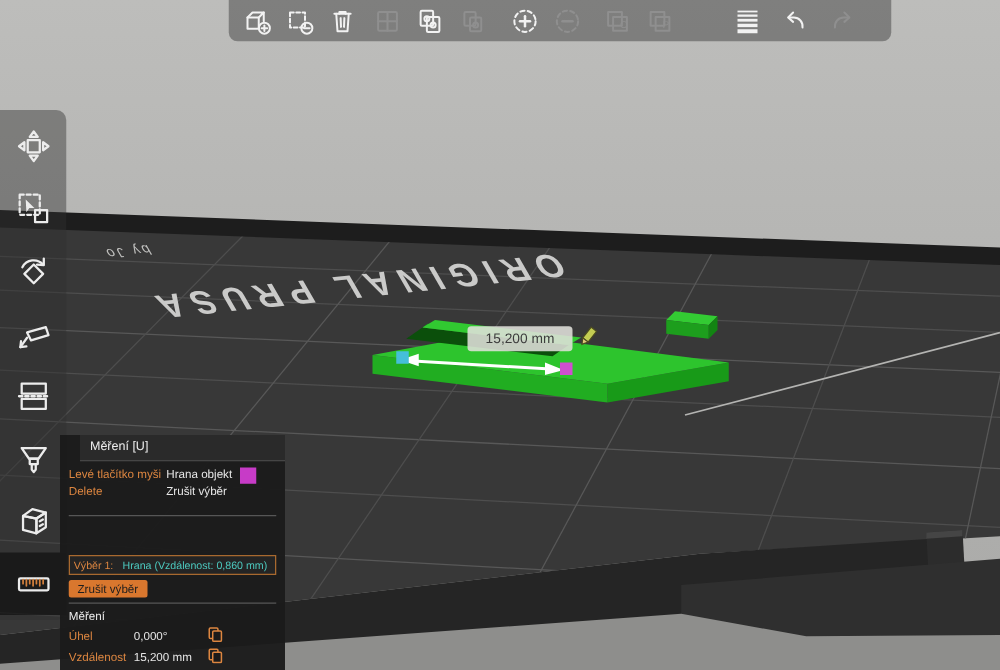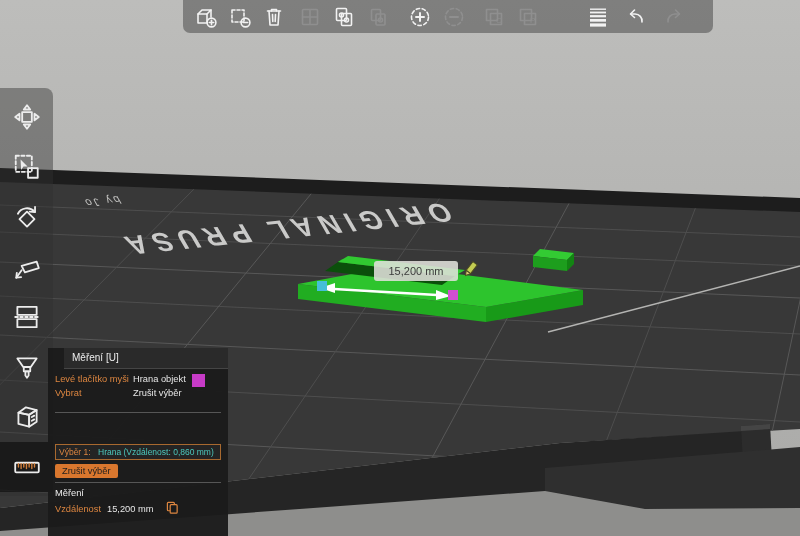"Vybrat" span.hint-key { text: Vybrat -> Delete }
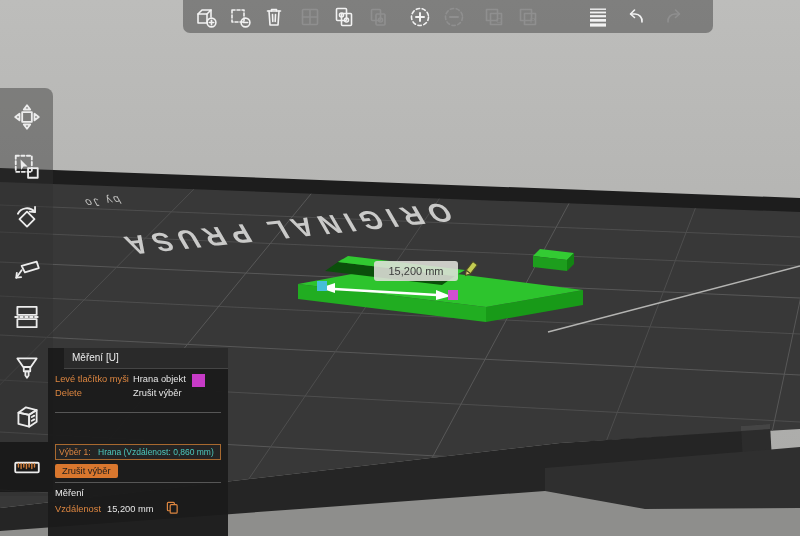"Úhel" div.res-row { html: none -> <div> <span>Úhel</span> <span>0,000°</span> <button> <svg> <rect></rect> <rect></rect> </svg> </button> </div> }
